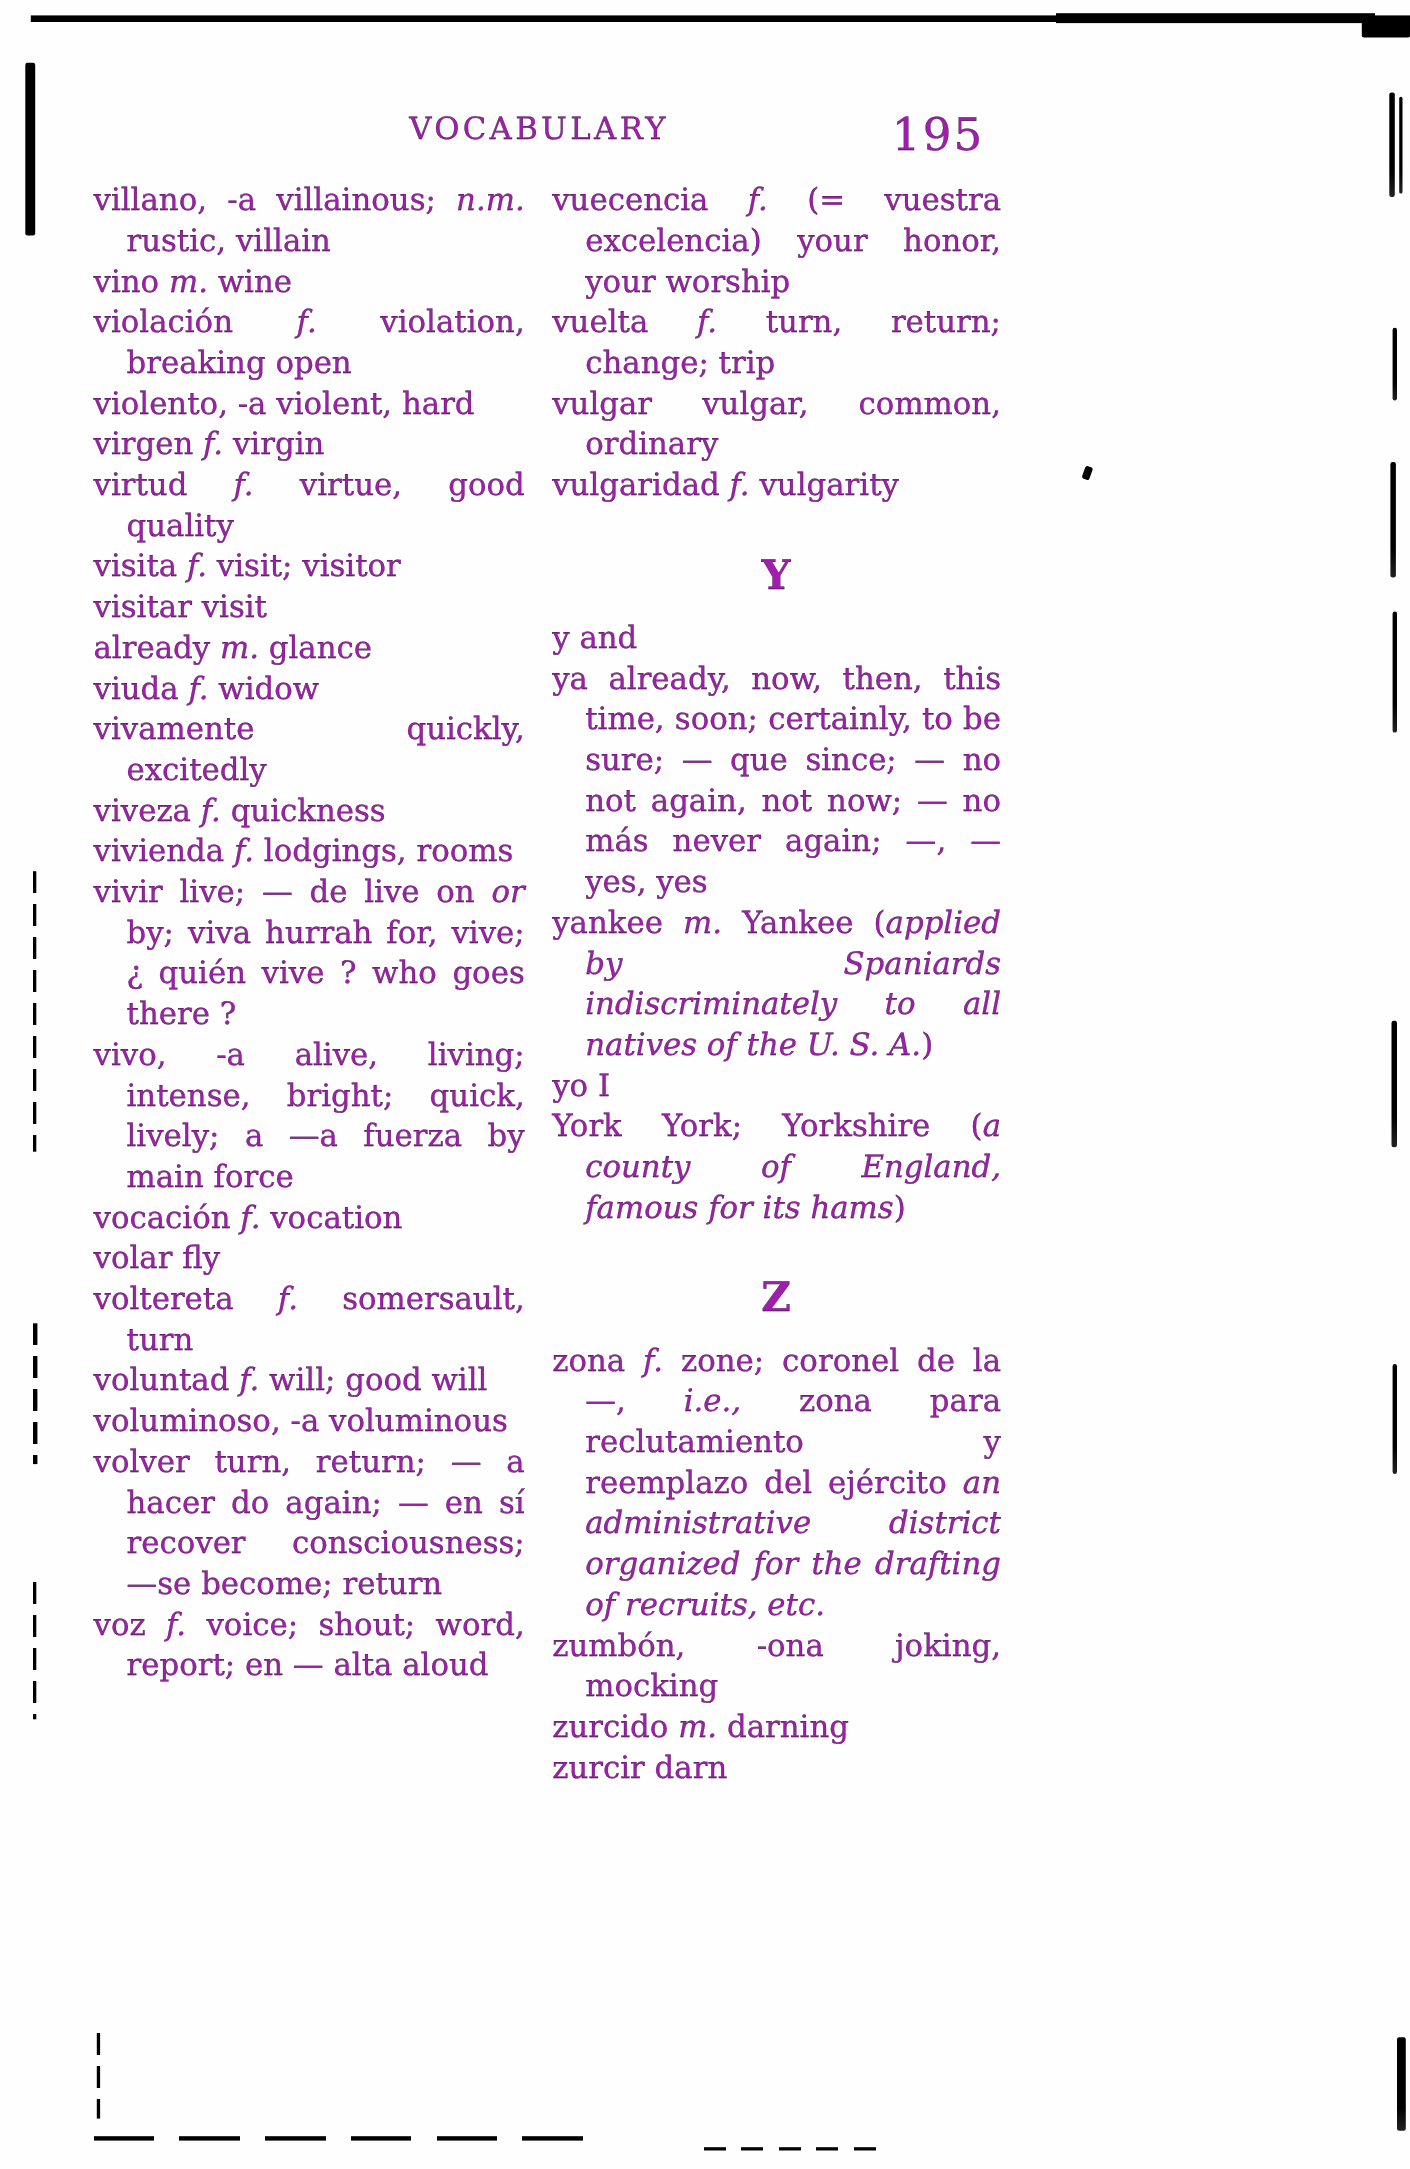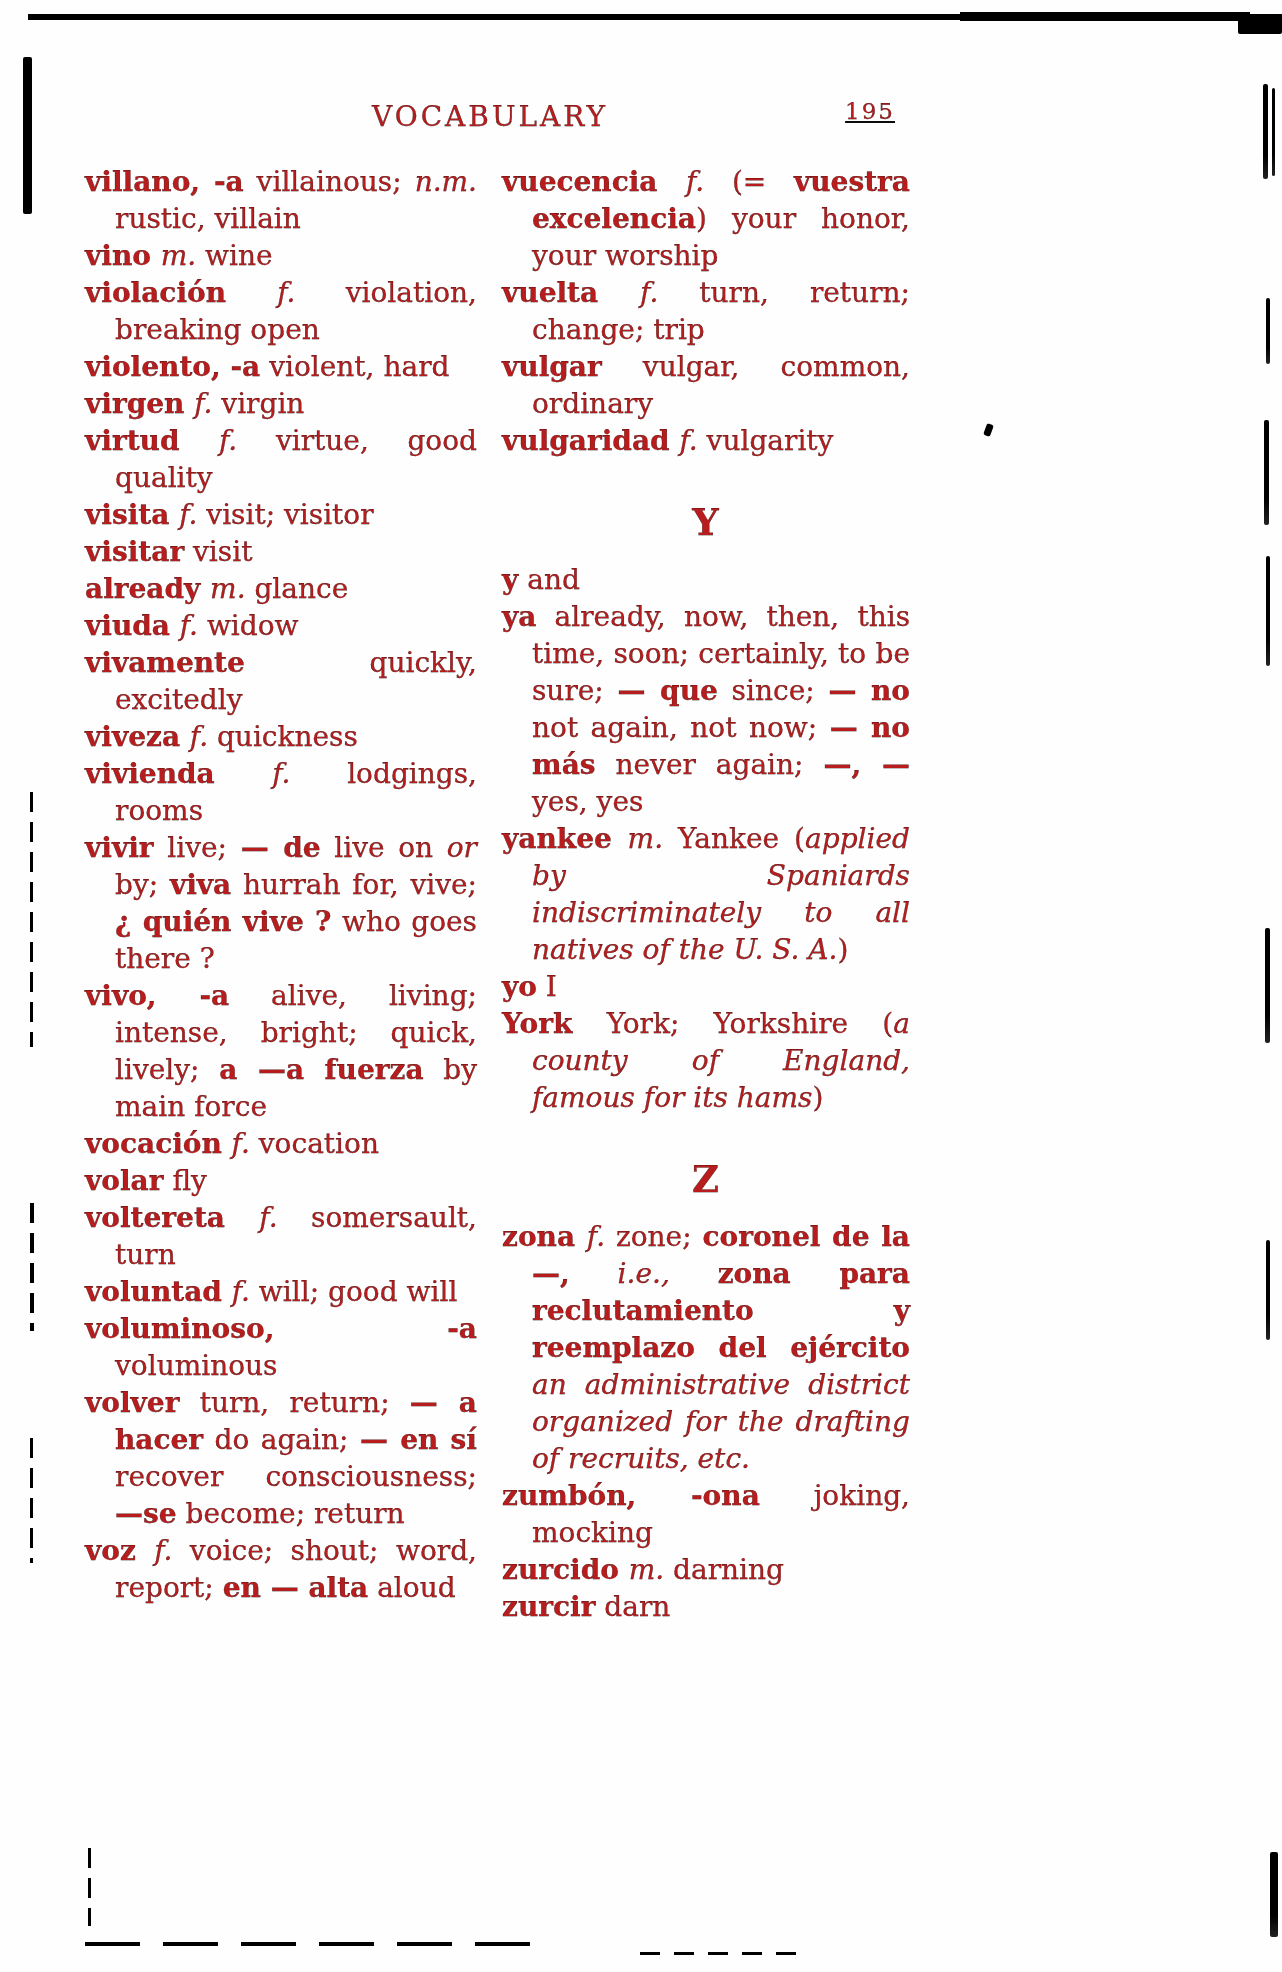"VOCABULARY" .page { color: #b91c1c -> #a21caf }
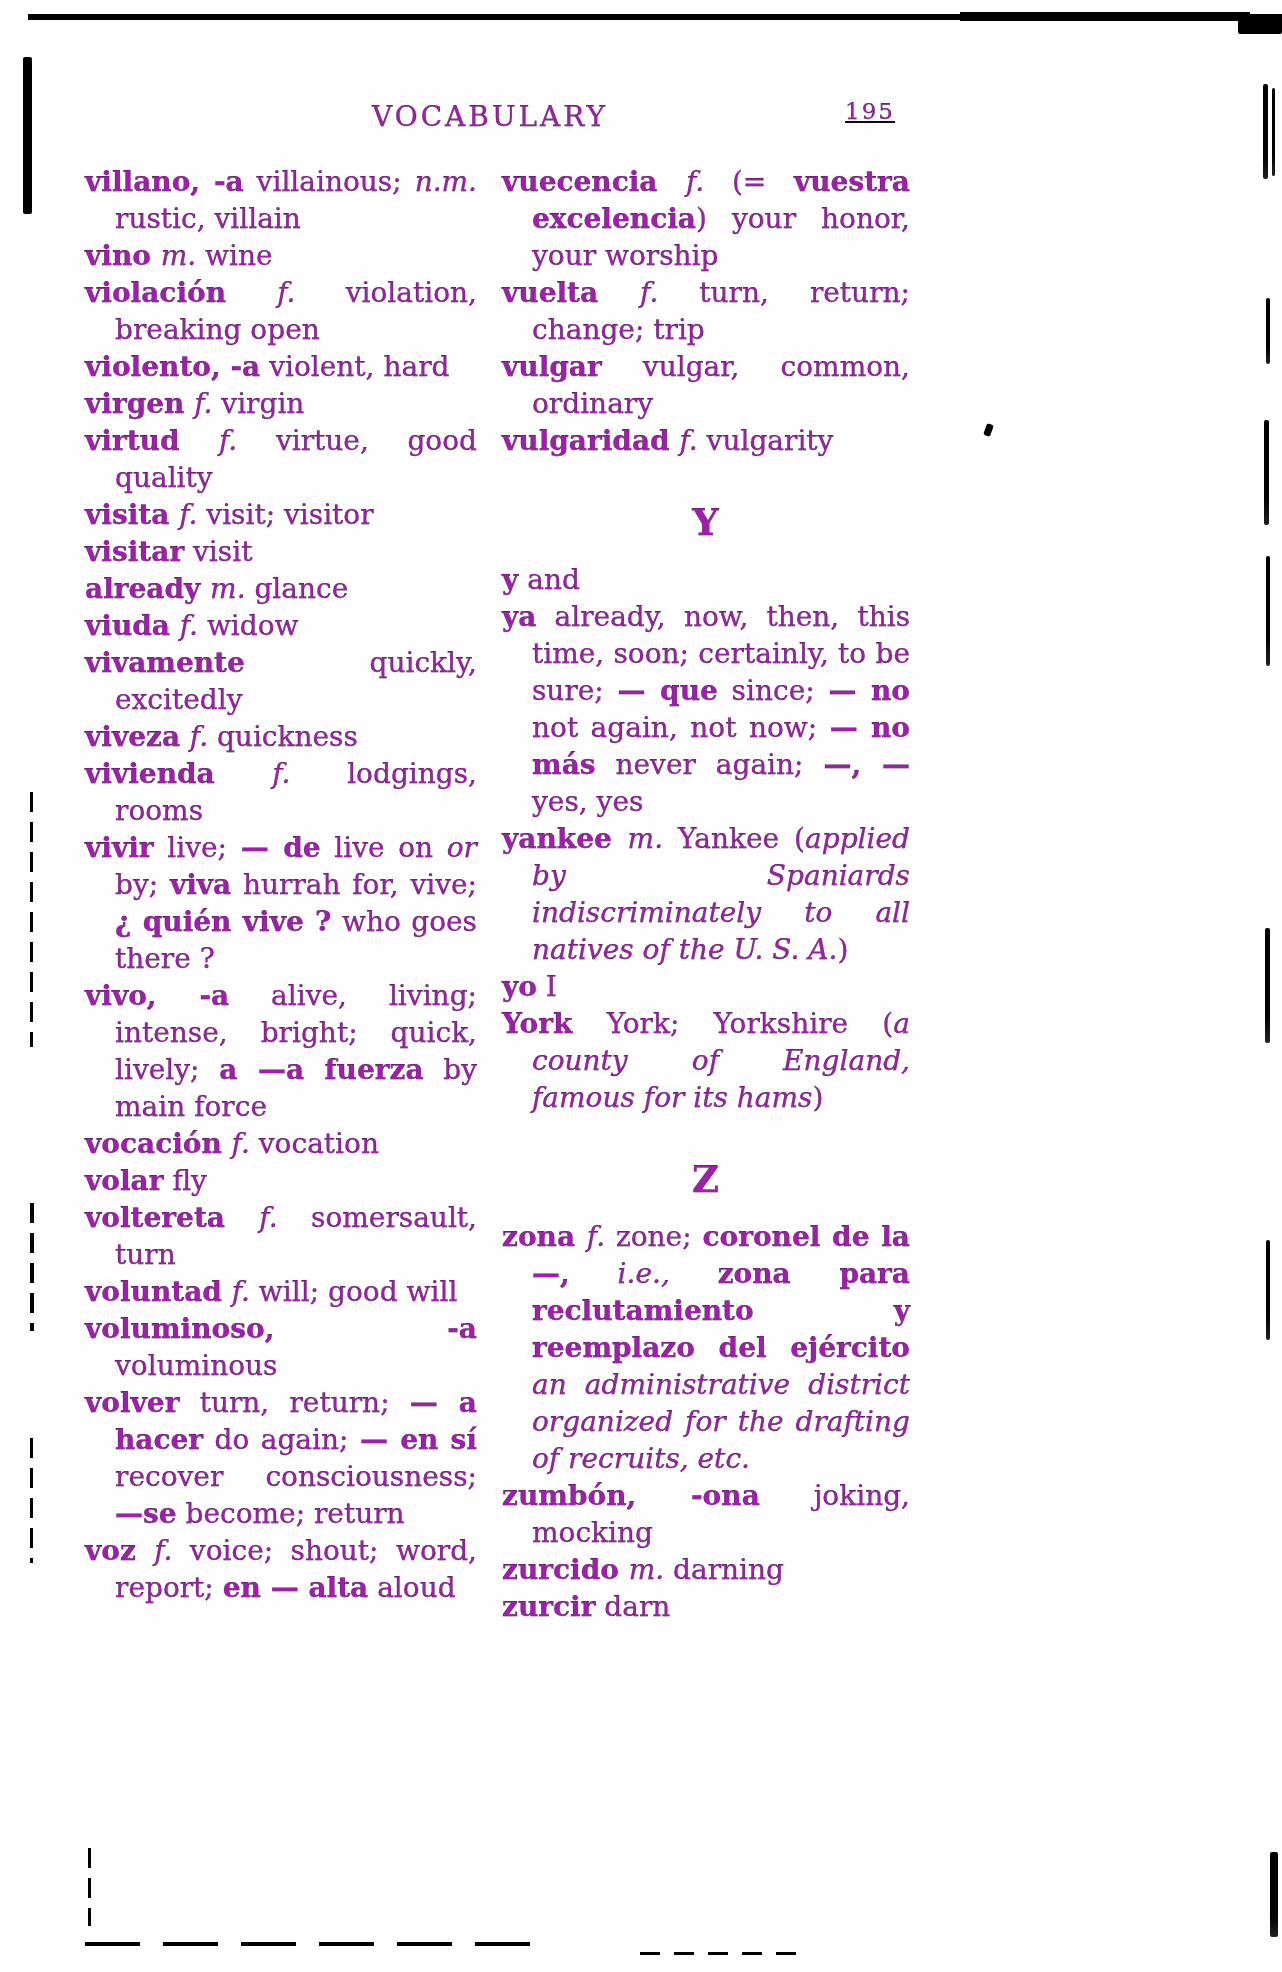"195" .page-number { font-size: 23px -> 41px; text-decoration: underline -> none }
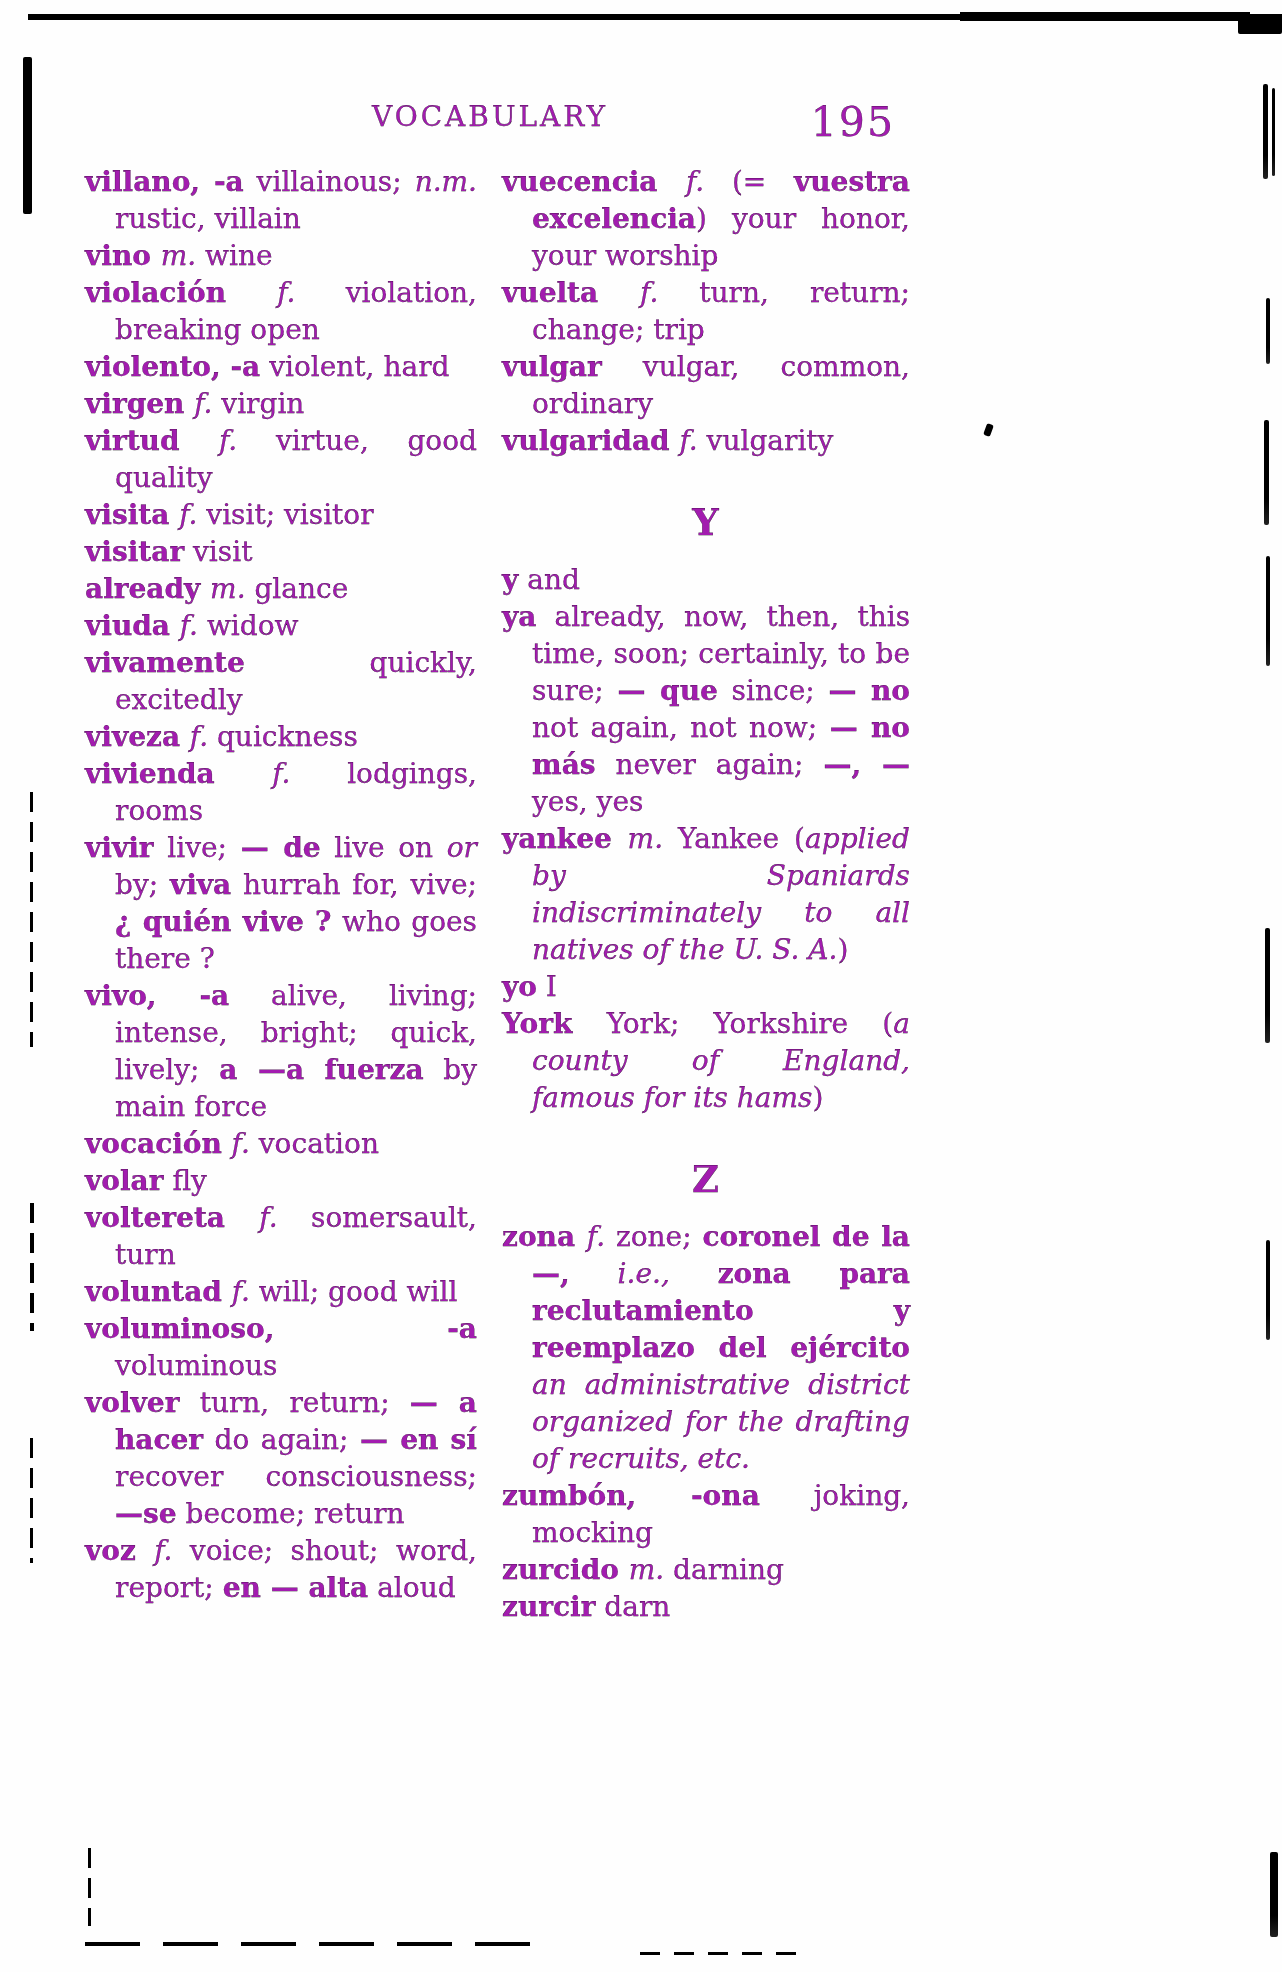"villano, -a" .r-b { font-weight: 700 -> 400 }
